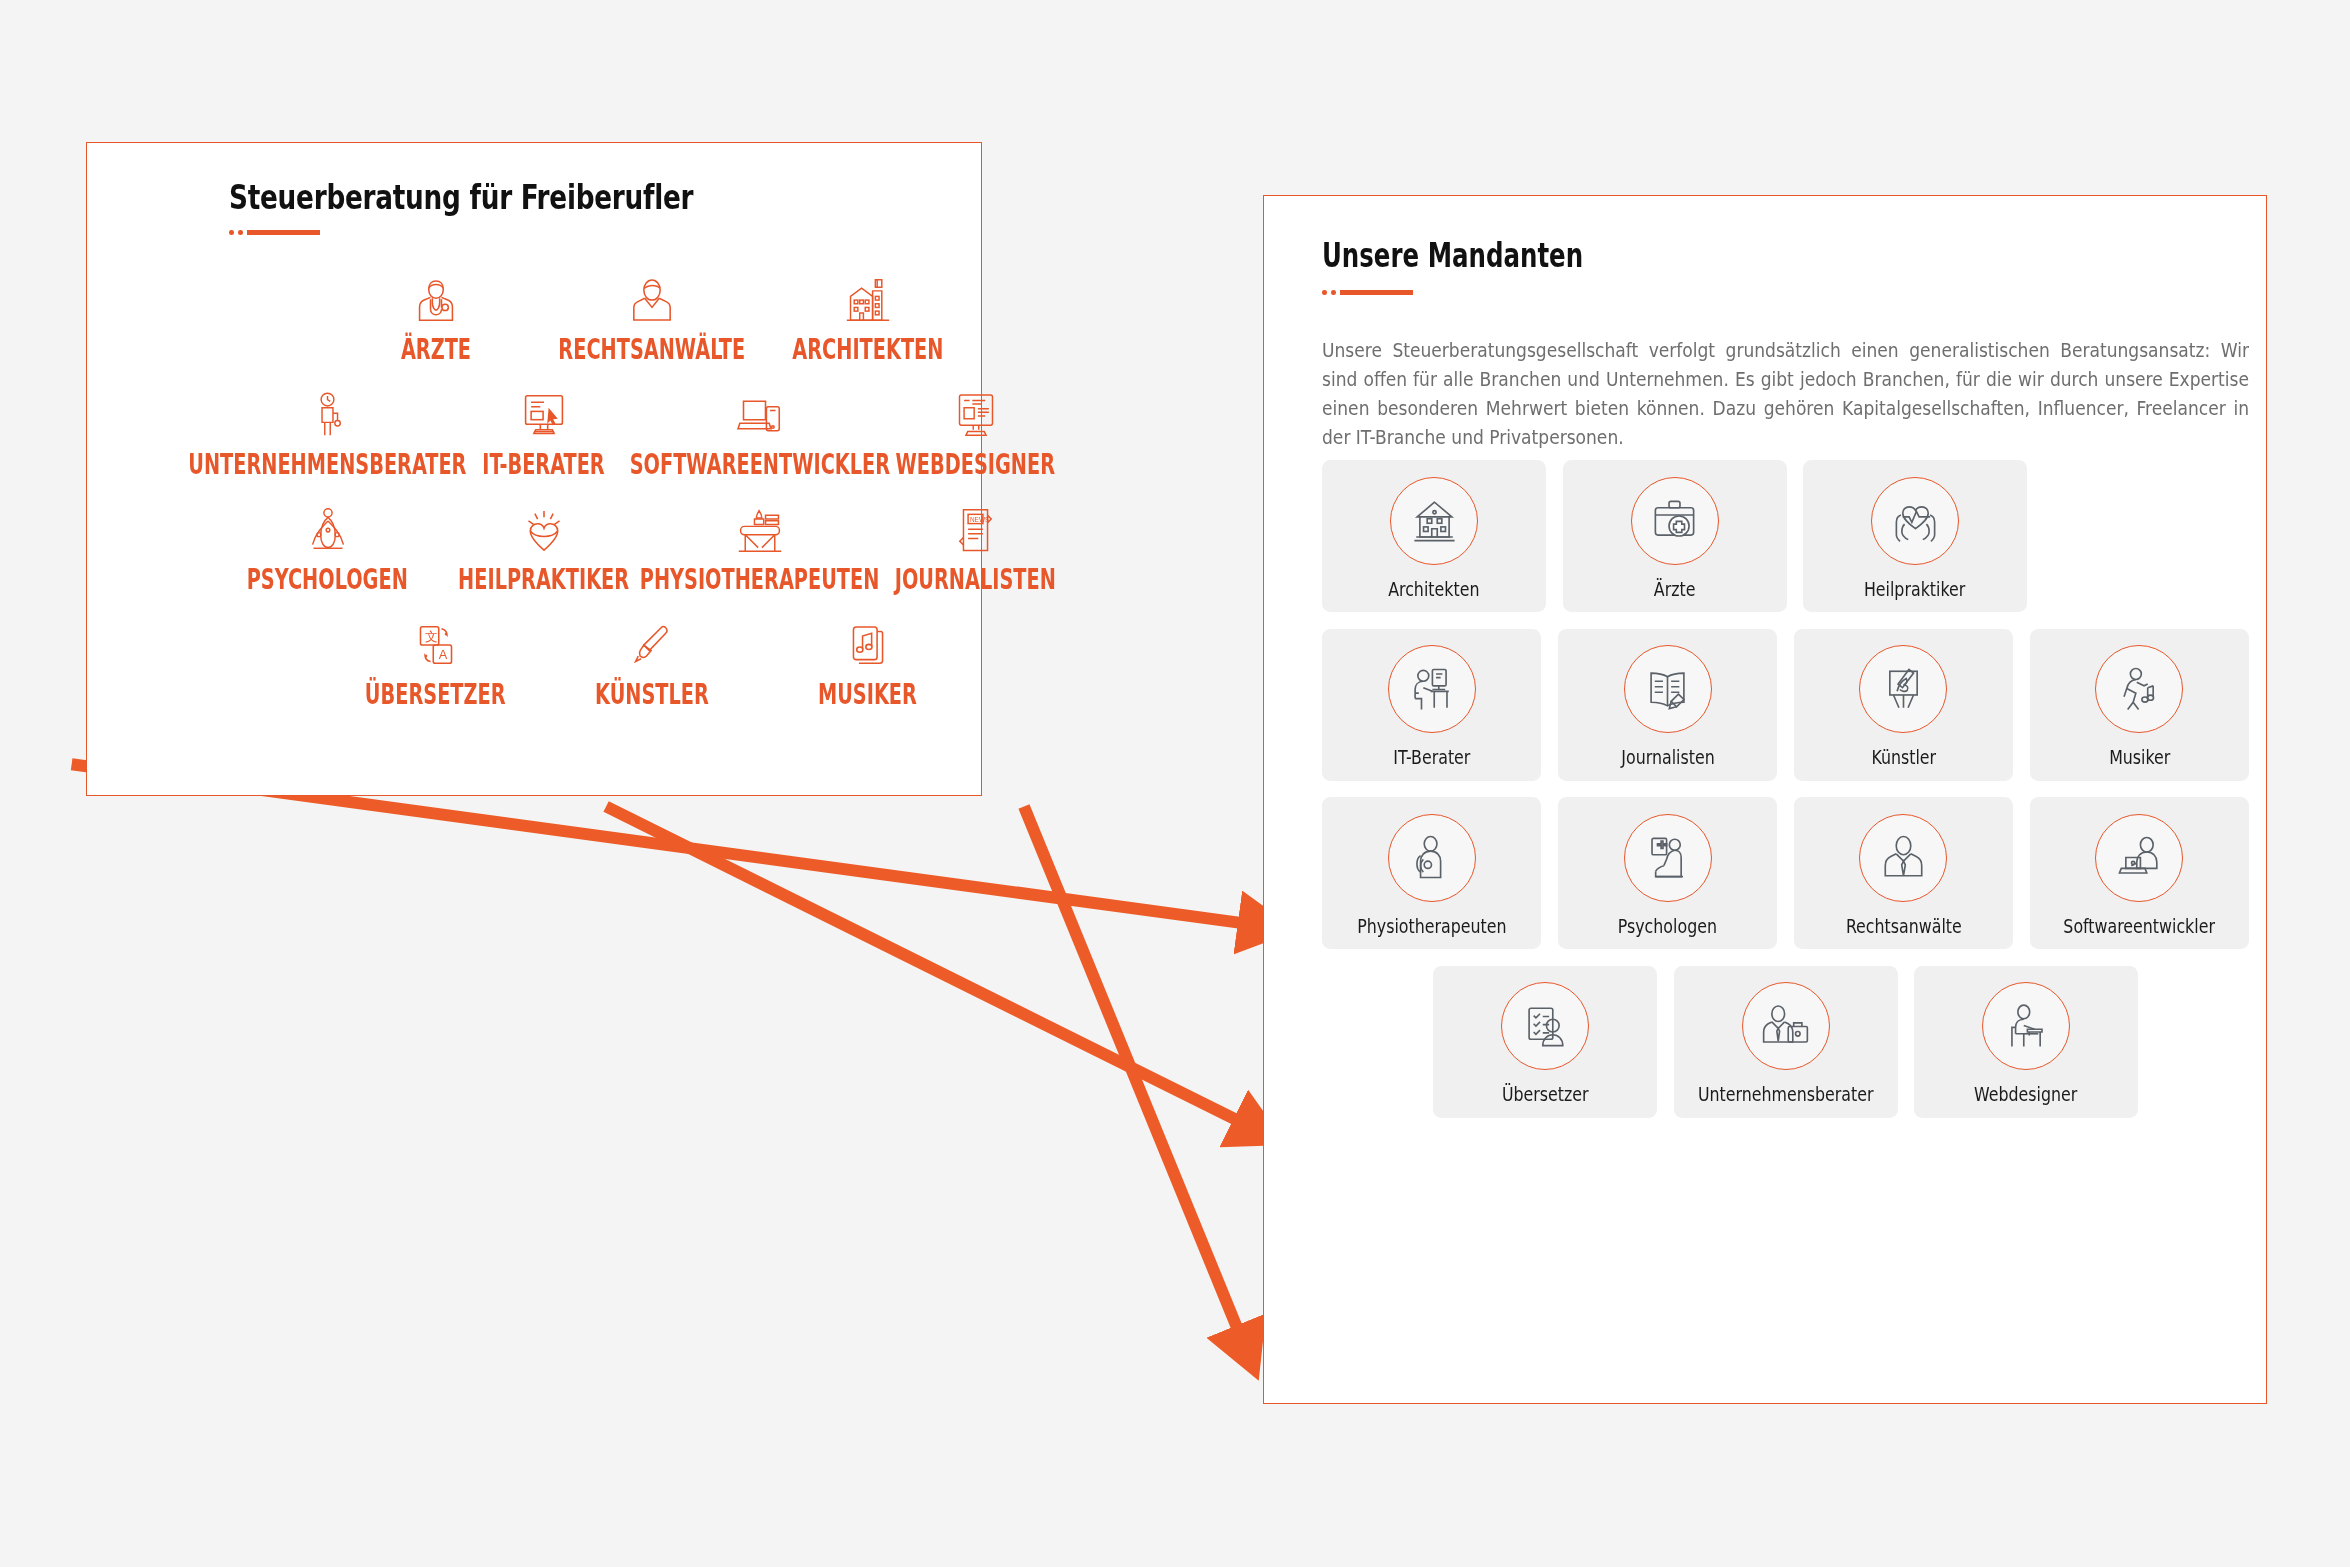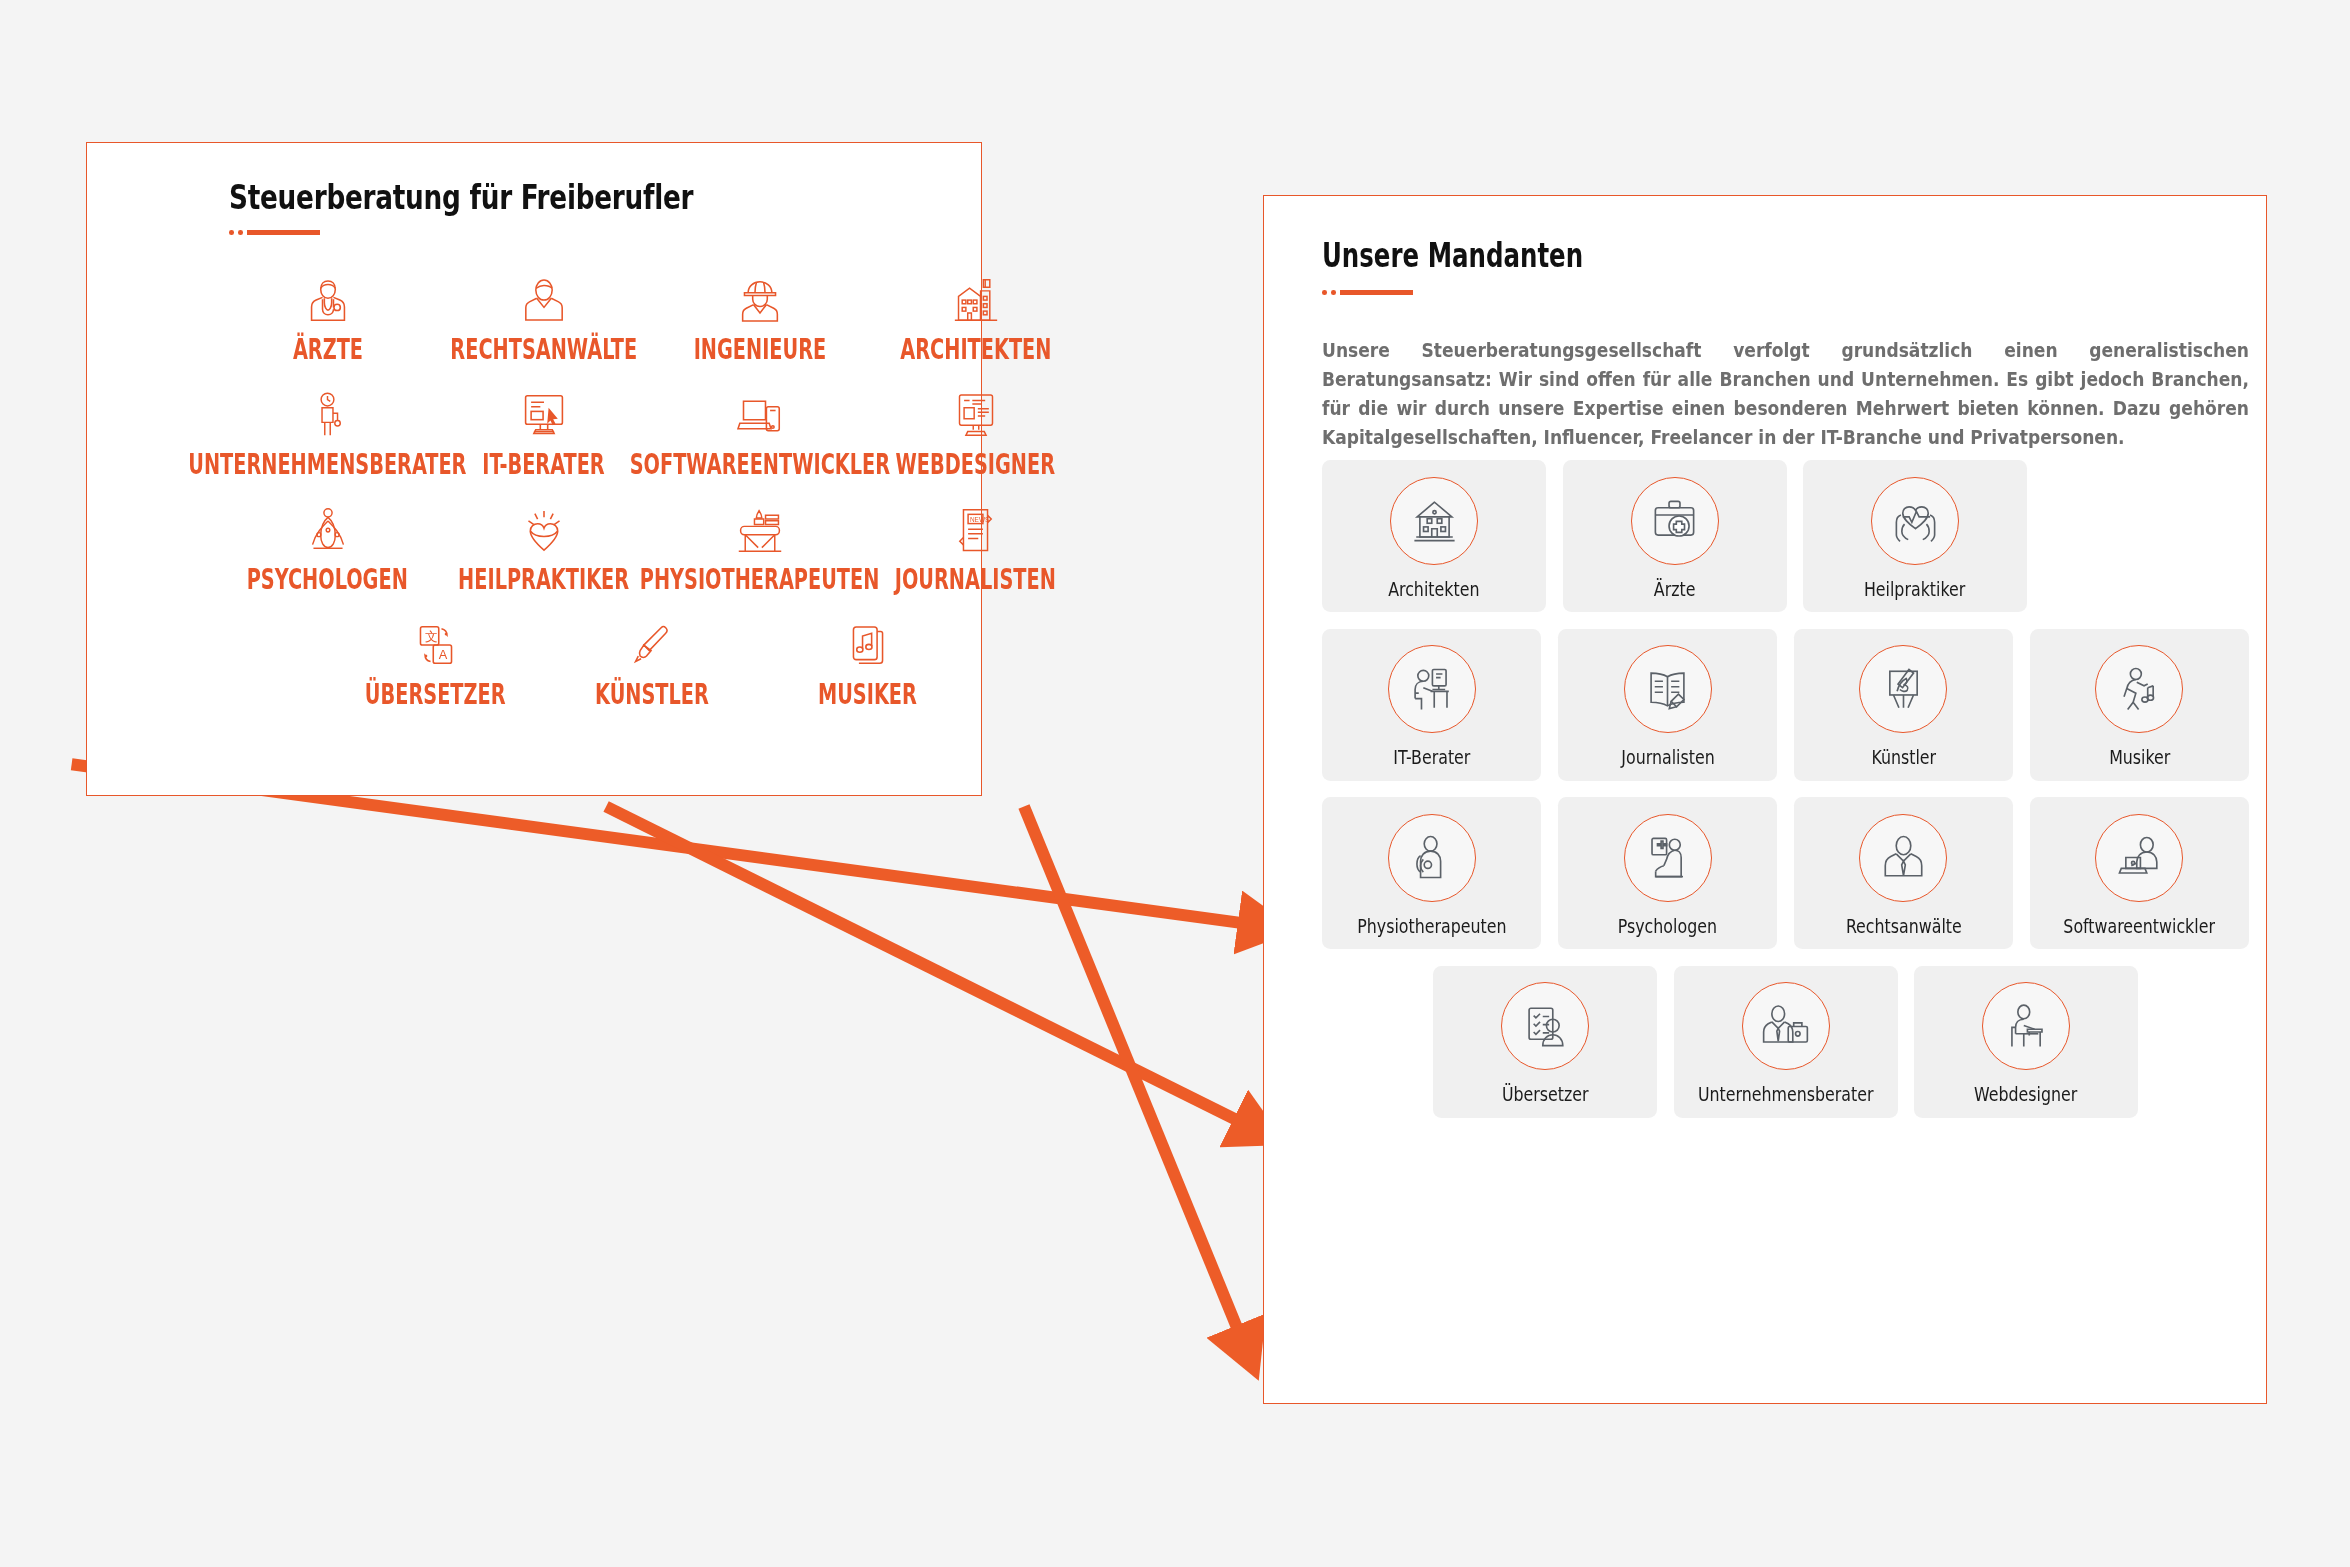"INGENIEURE" div.lp-item { html: <div> <div> <svg> <path></path> <path></path> <path></path> <path></path> <path></path> <path></path> </svg> </div> <div>INGENIEURE</div> </div> -> none }
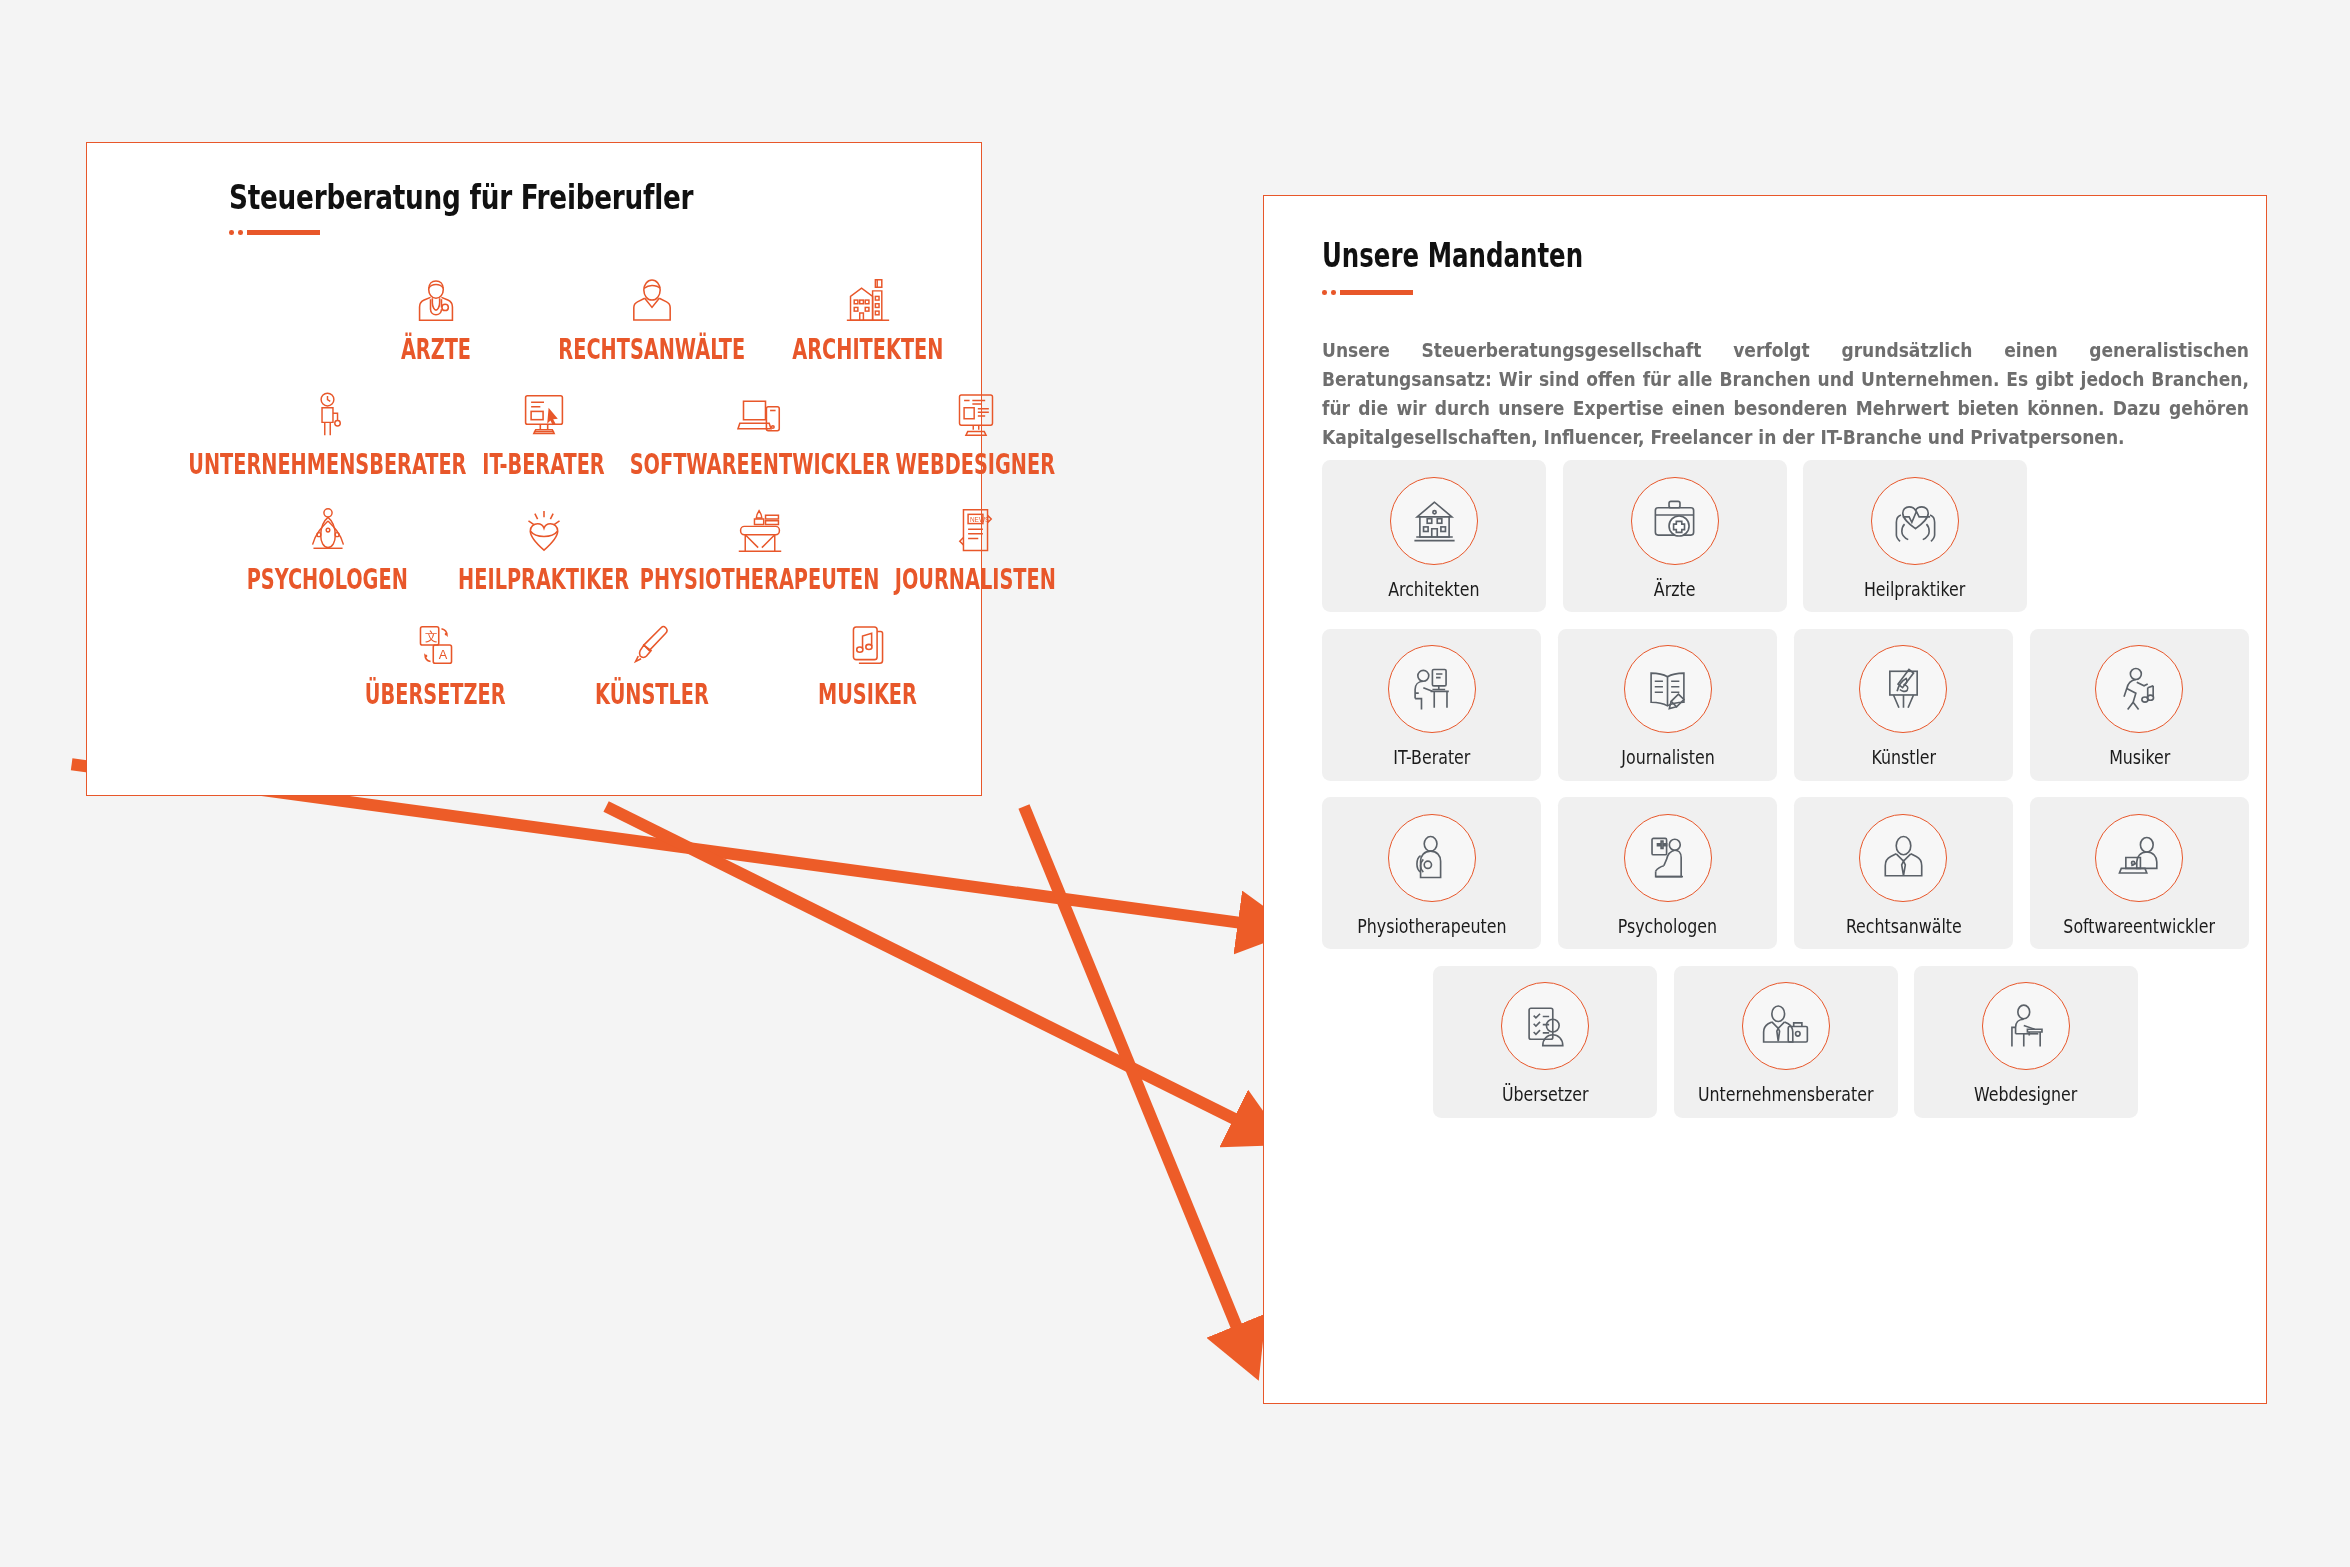"Unsere Steuerberatungsgesellschaft" .rp-para { font-weight: bold -> normal }
